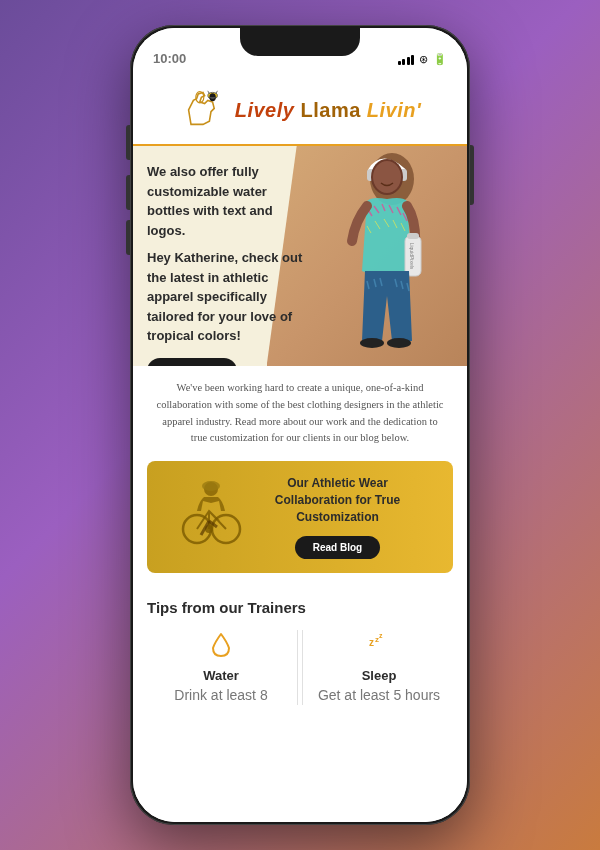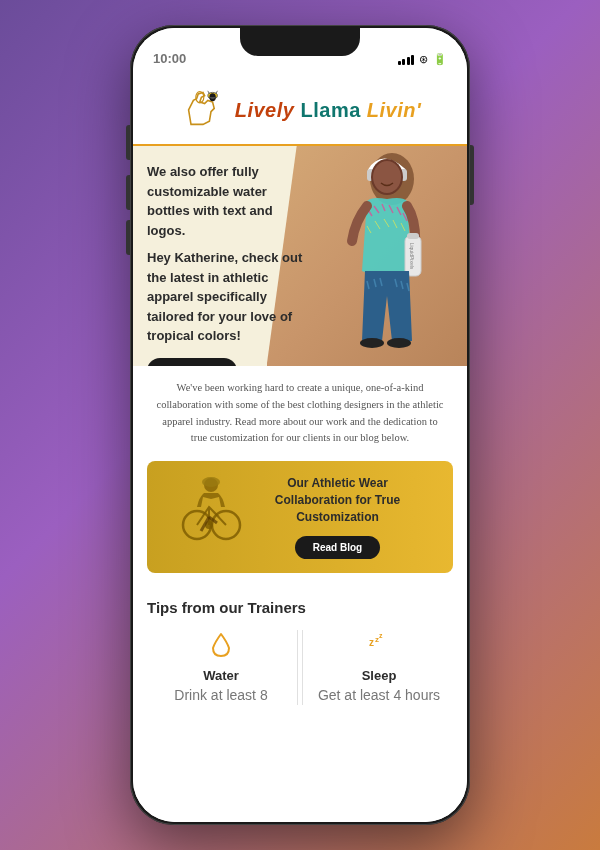"Llama" .logo-llama-word { color: #0f766e -> #a16207 }
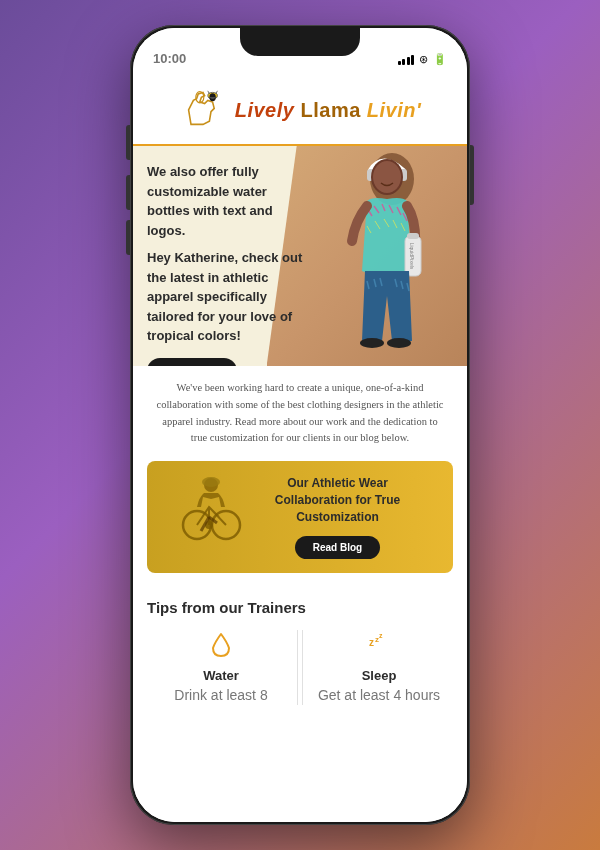"Our Athletic Wear Collaboration for" .blog-banner { align-items: none -> center }
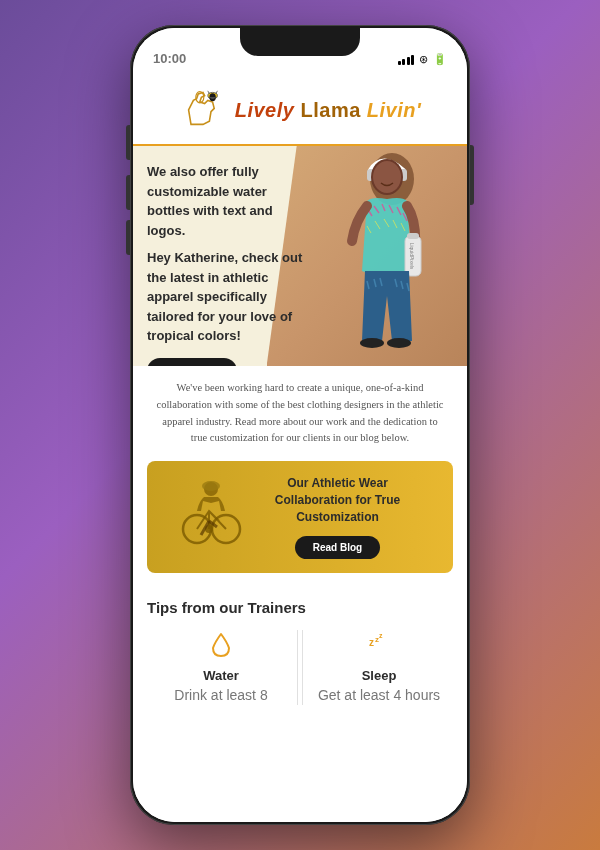"Get at least 4 hours" span.tip-sub { text: 4 -> 5 }
